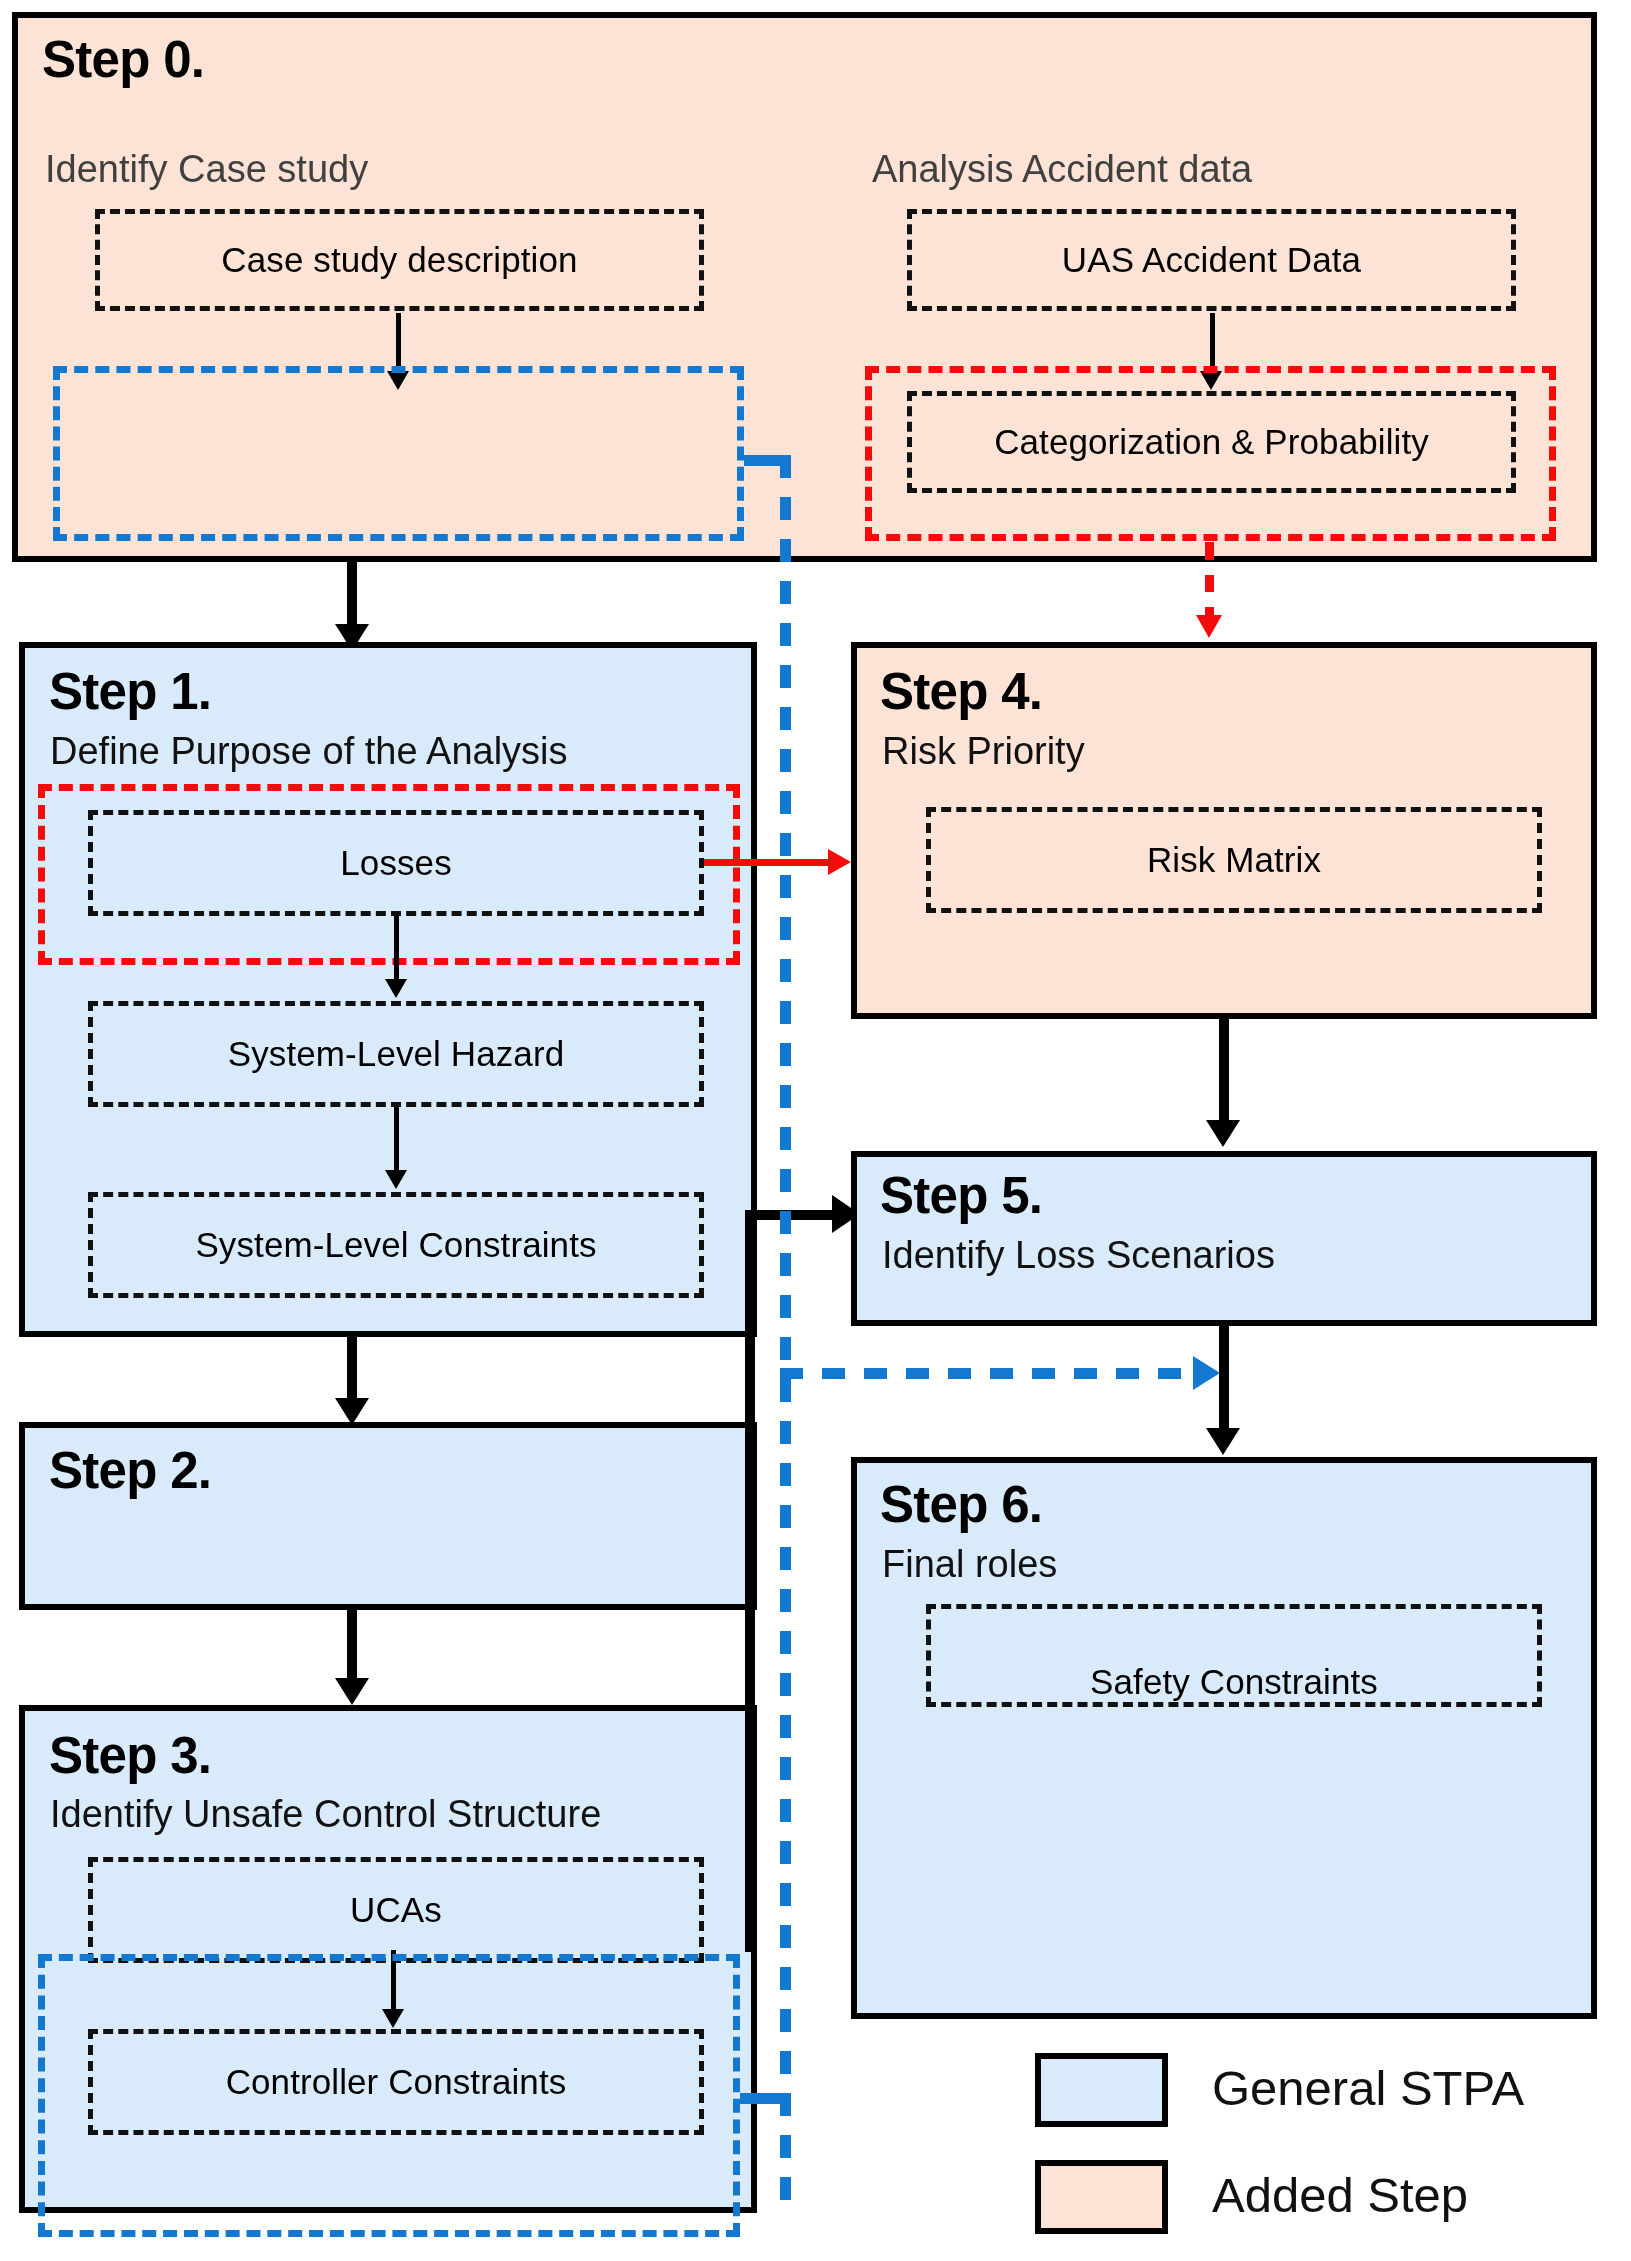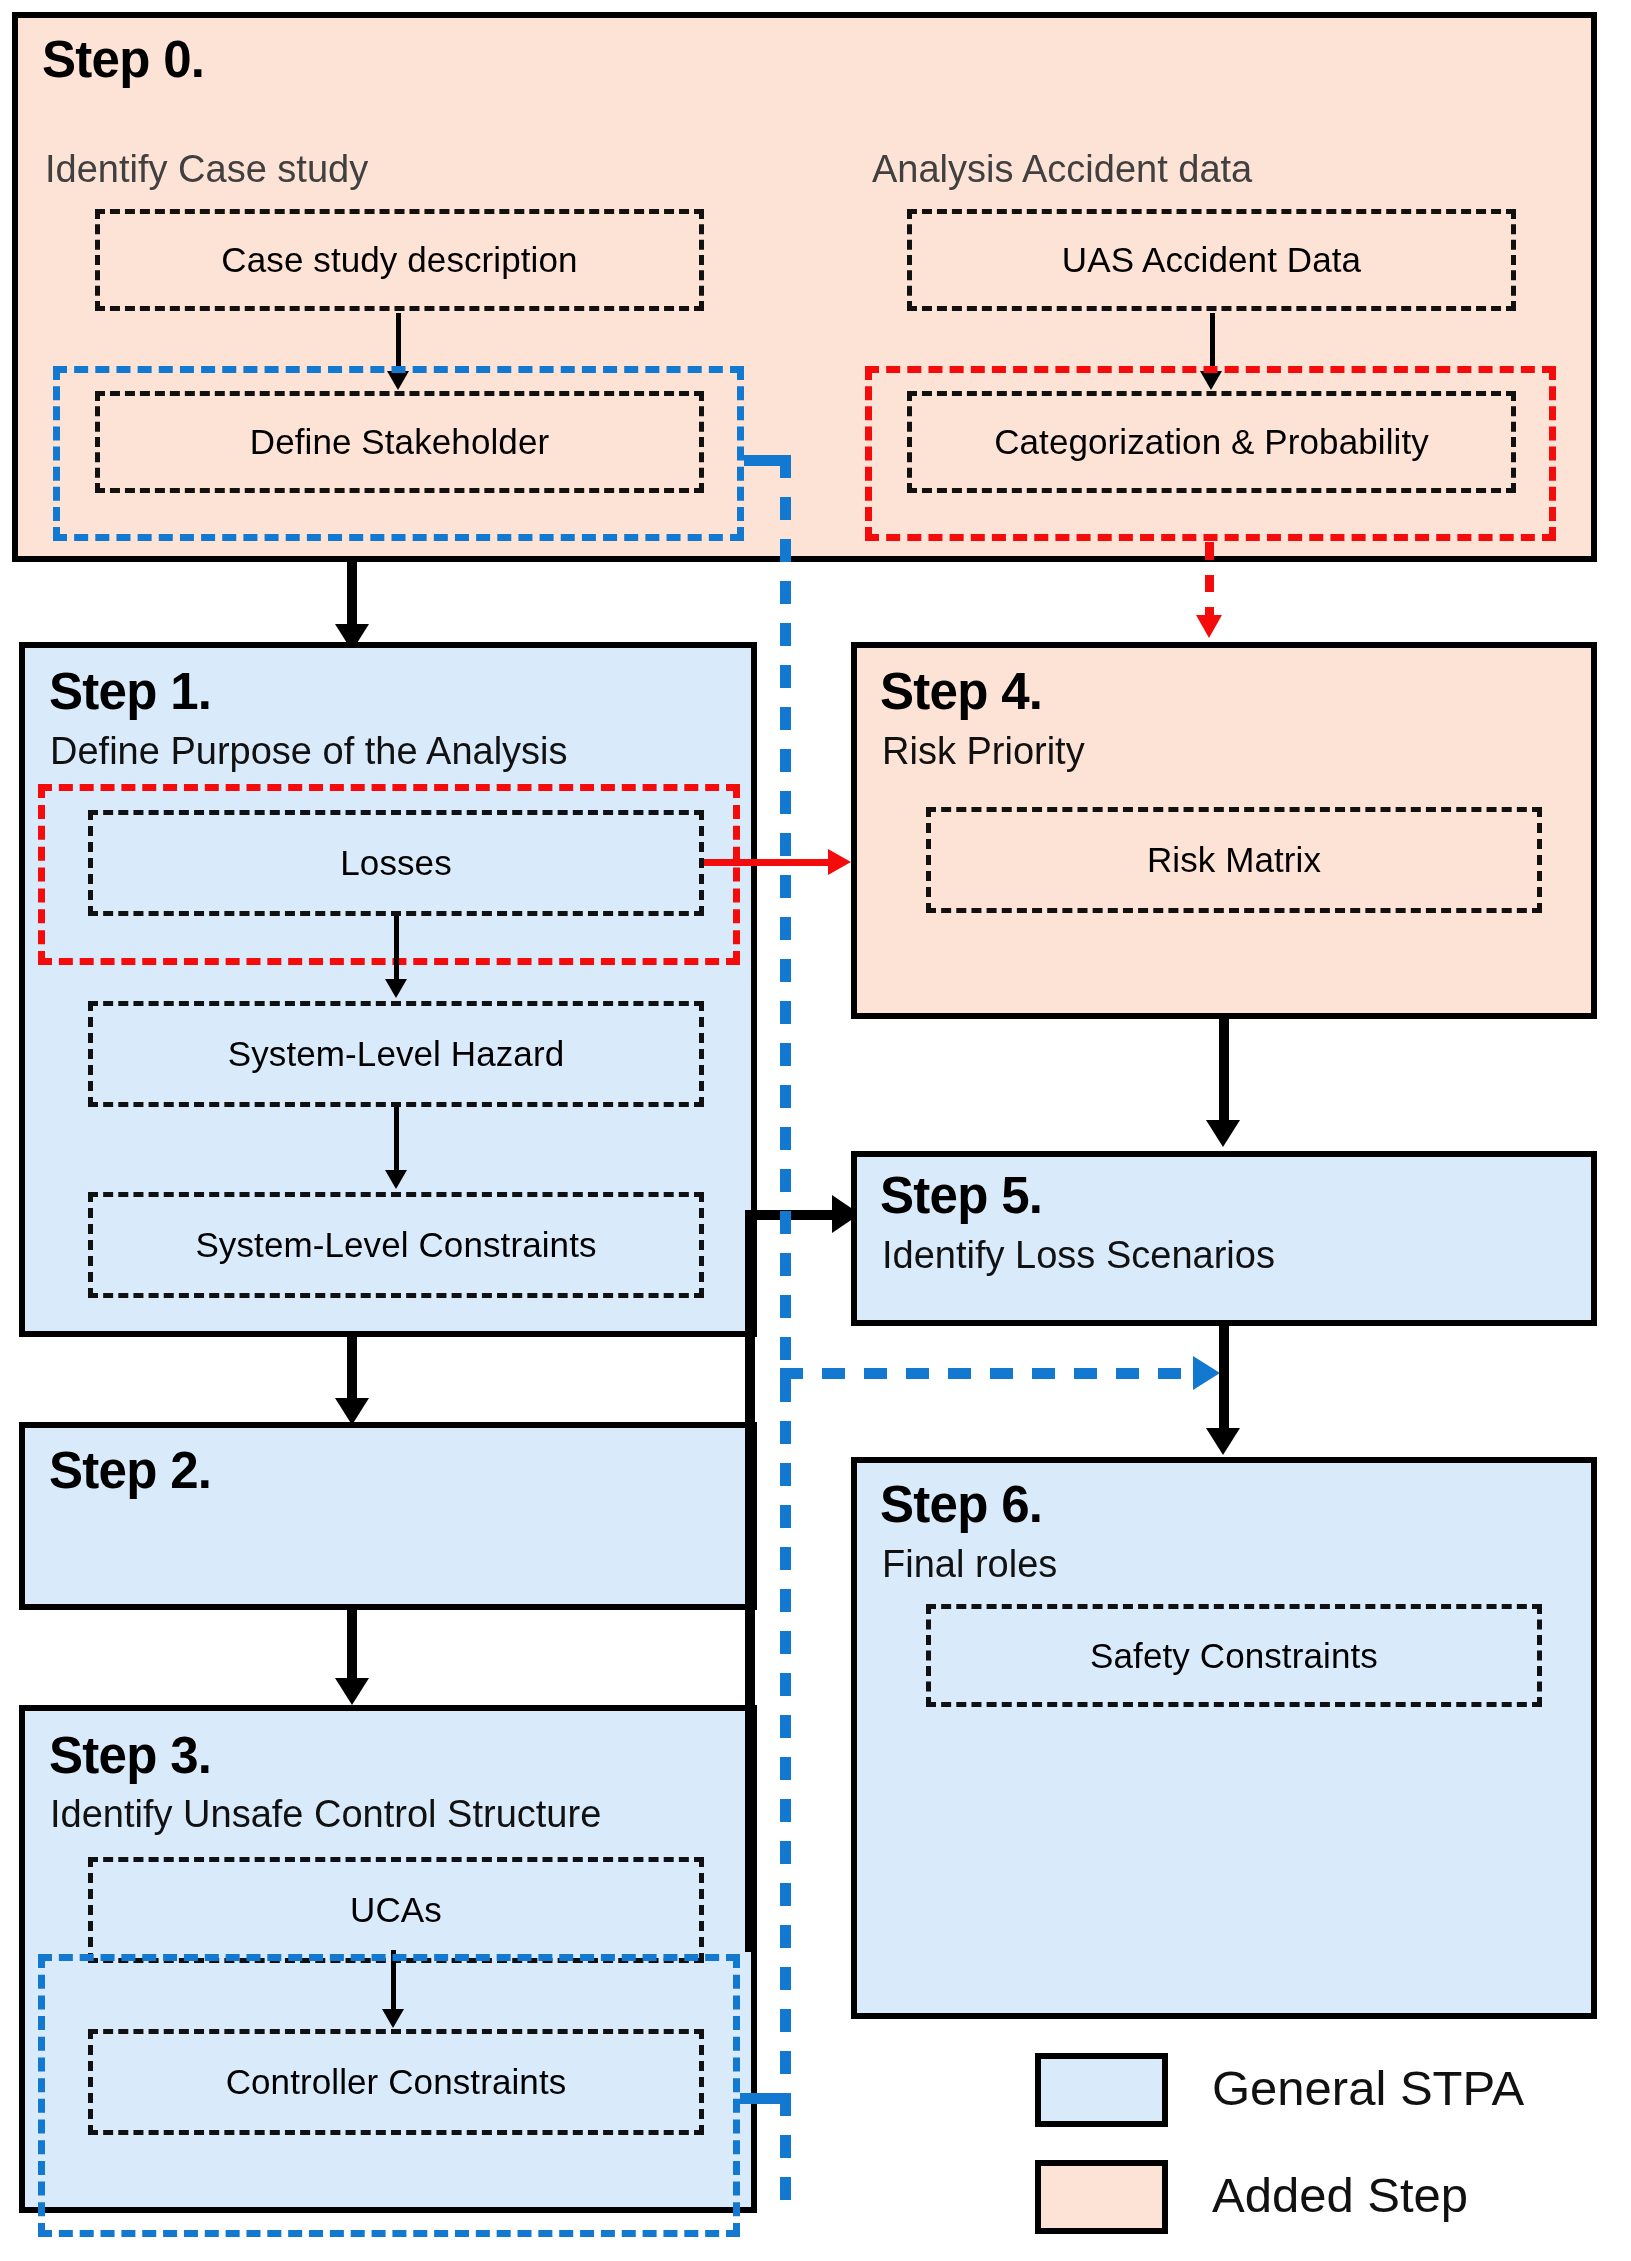"Define Stakeholder" div.dbox { html: <div> <span>Define Stakeholder</span> </div> -> none }
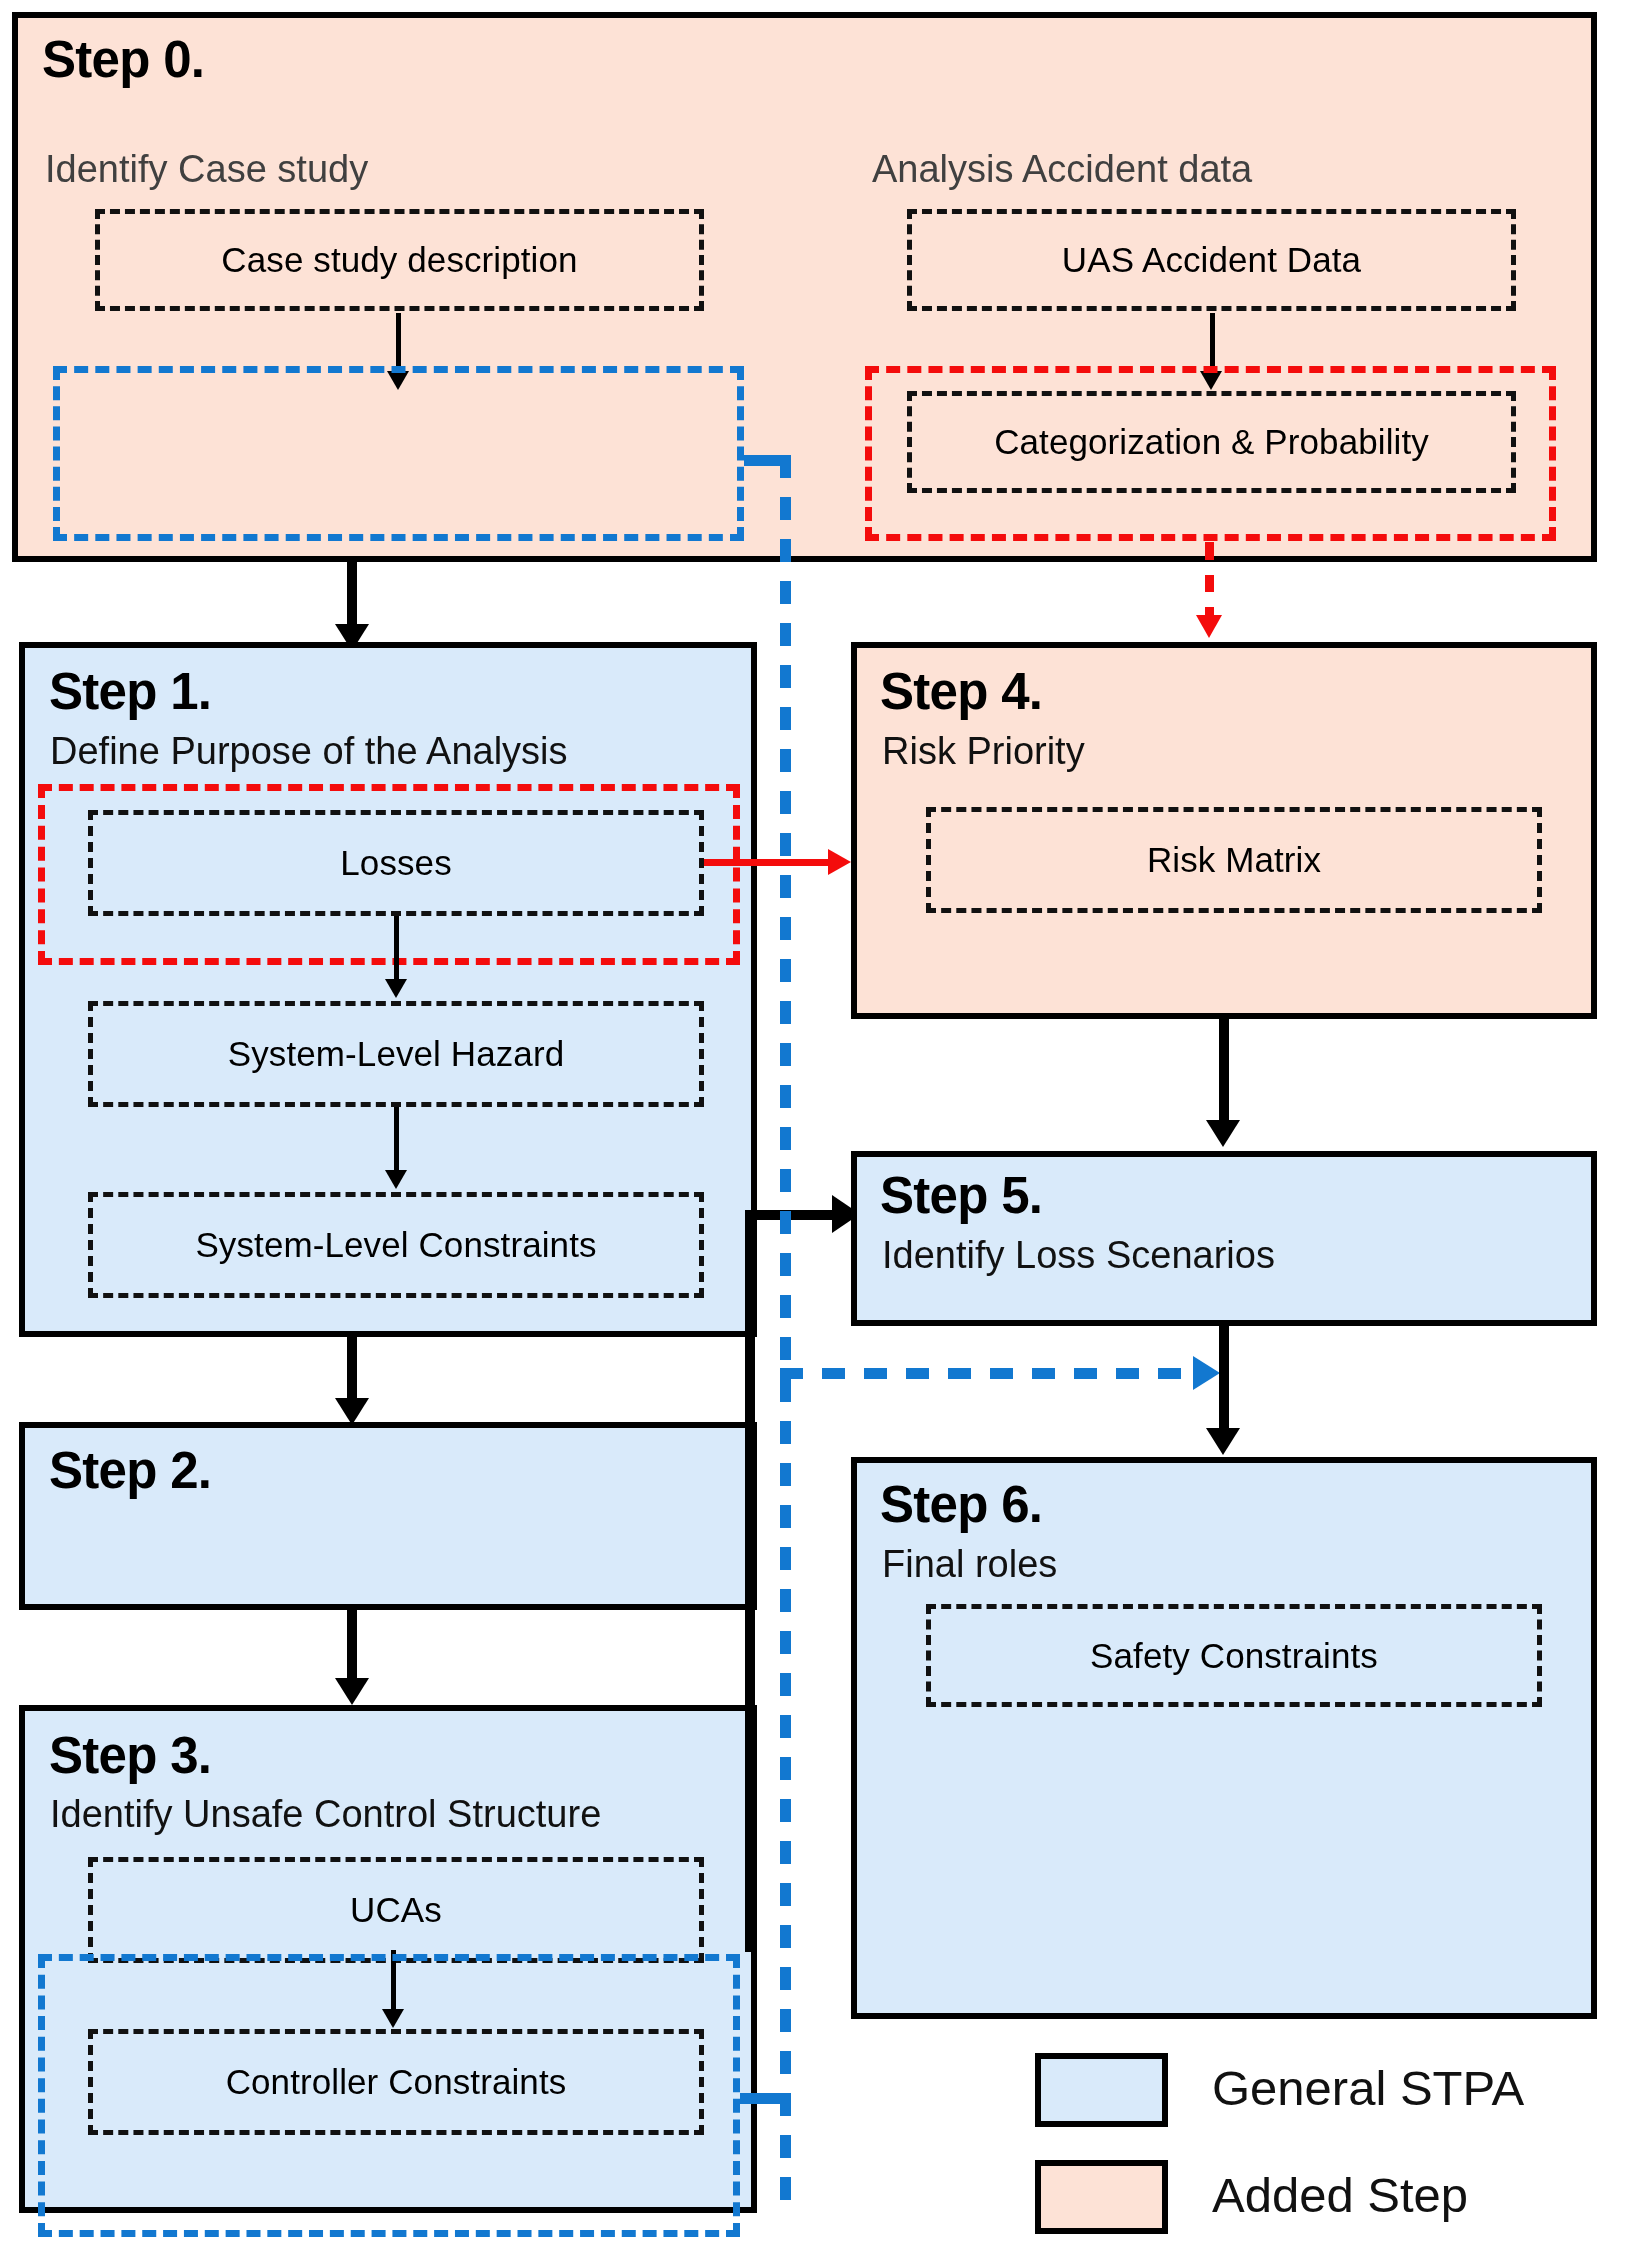"Safety Constraints" div.dbox { align-items: none -> flex-end }
